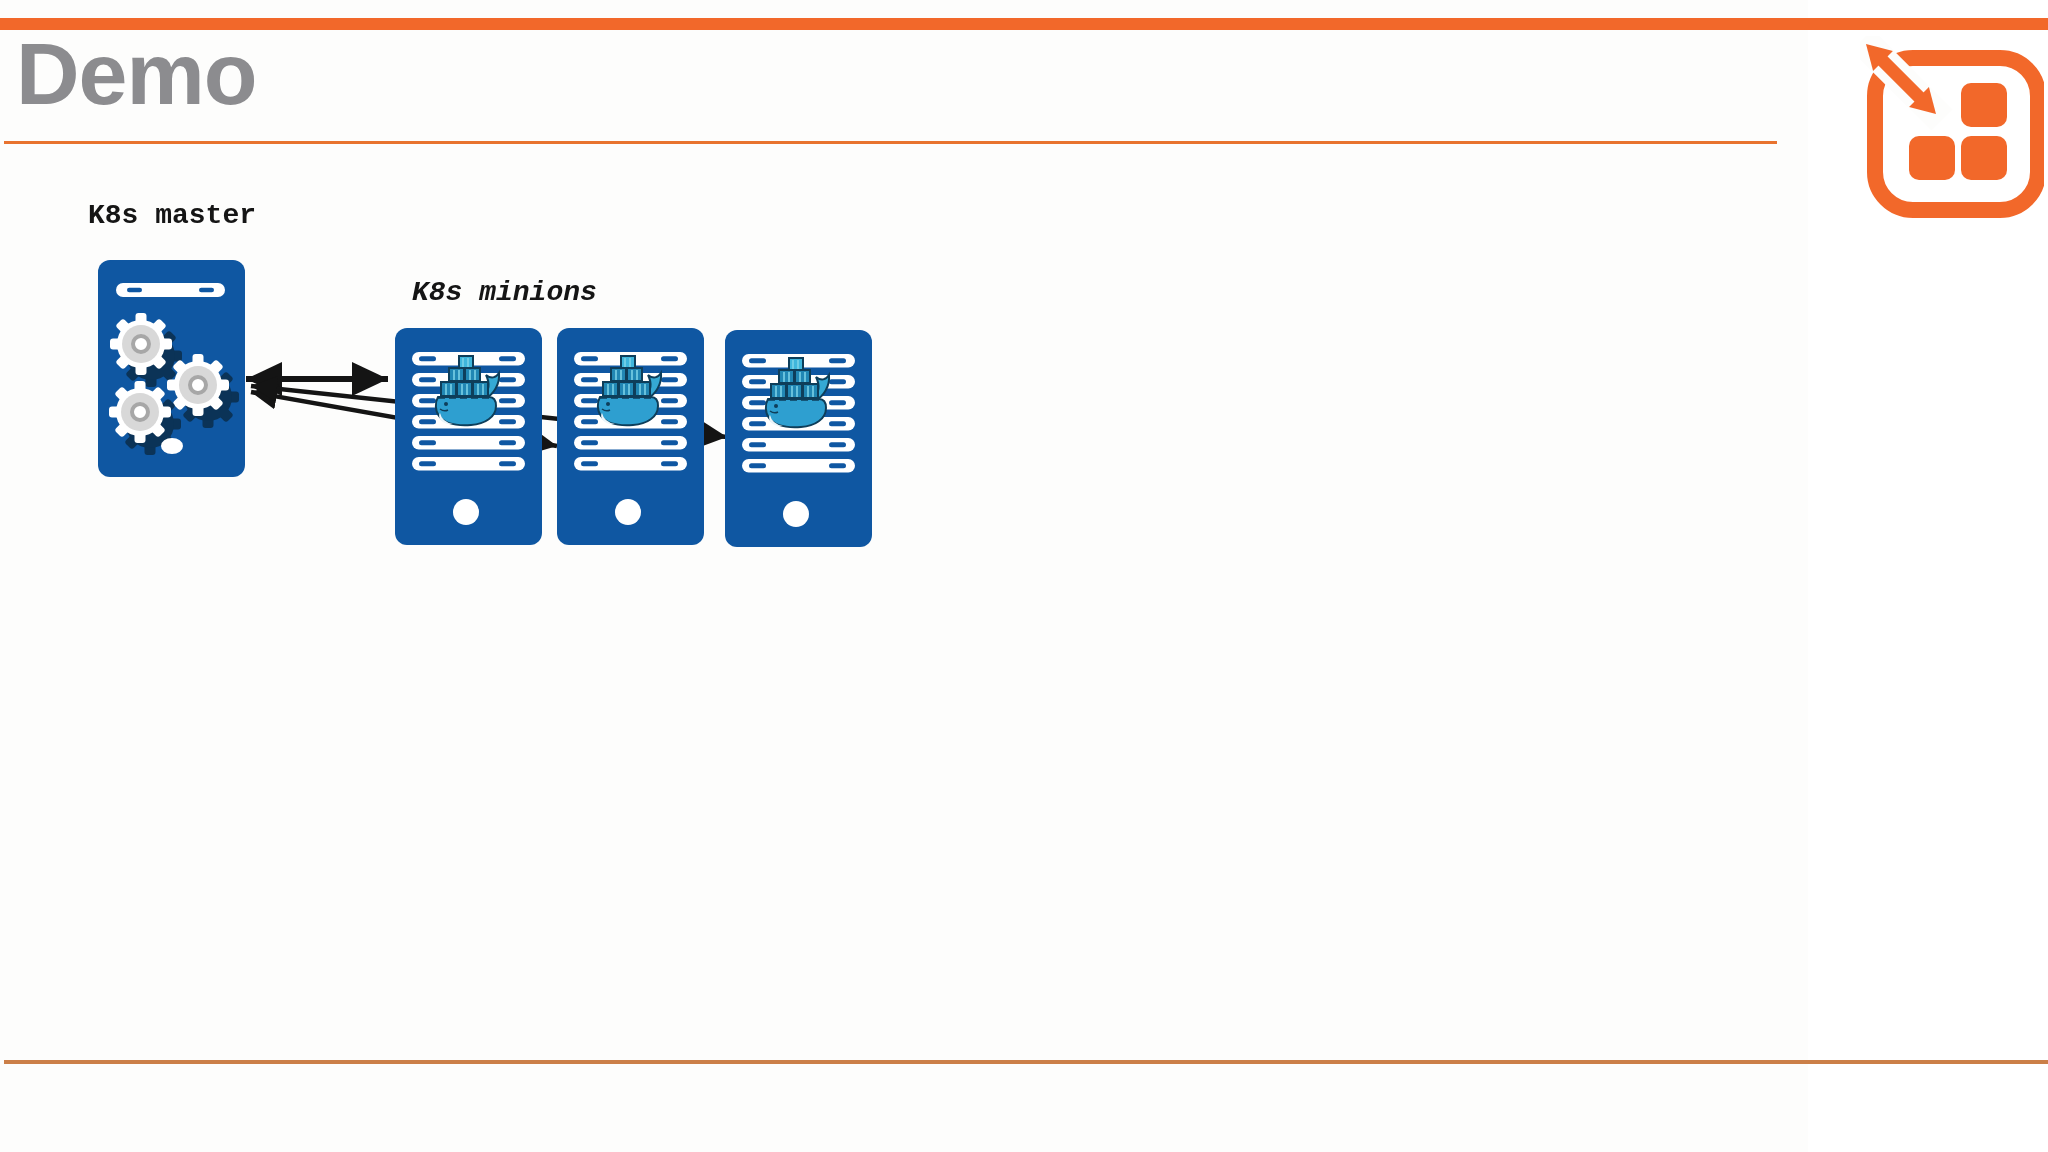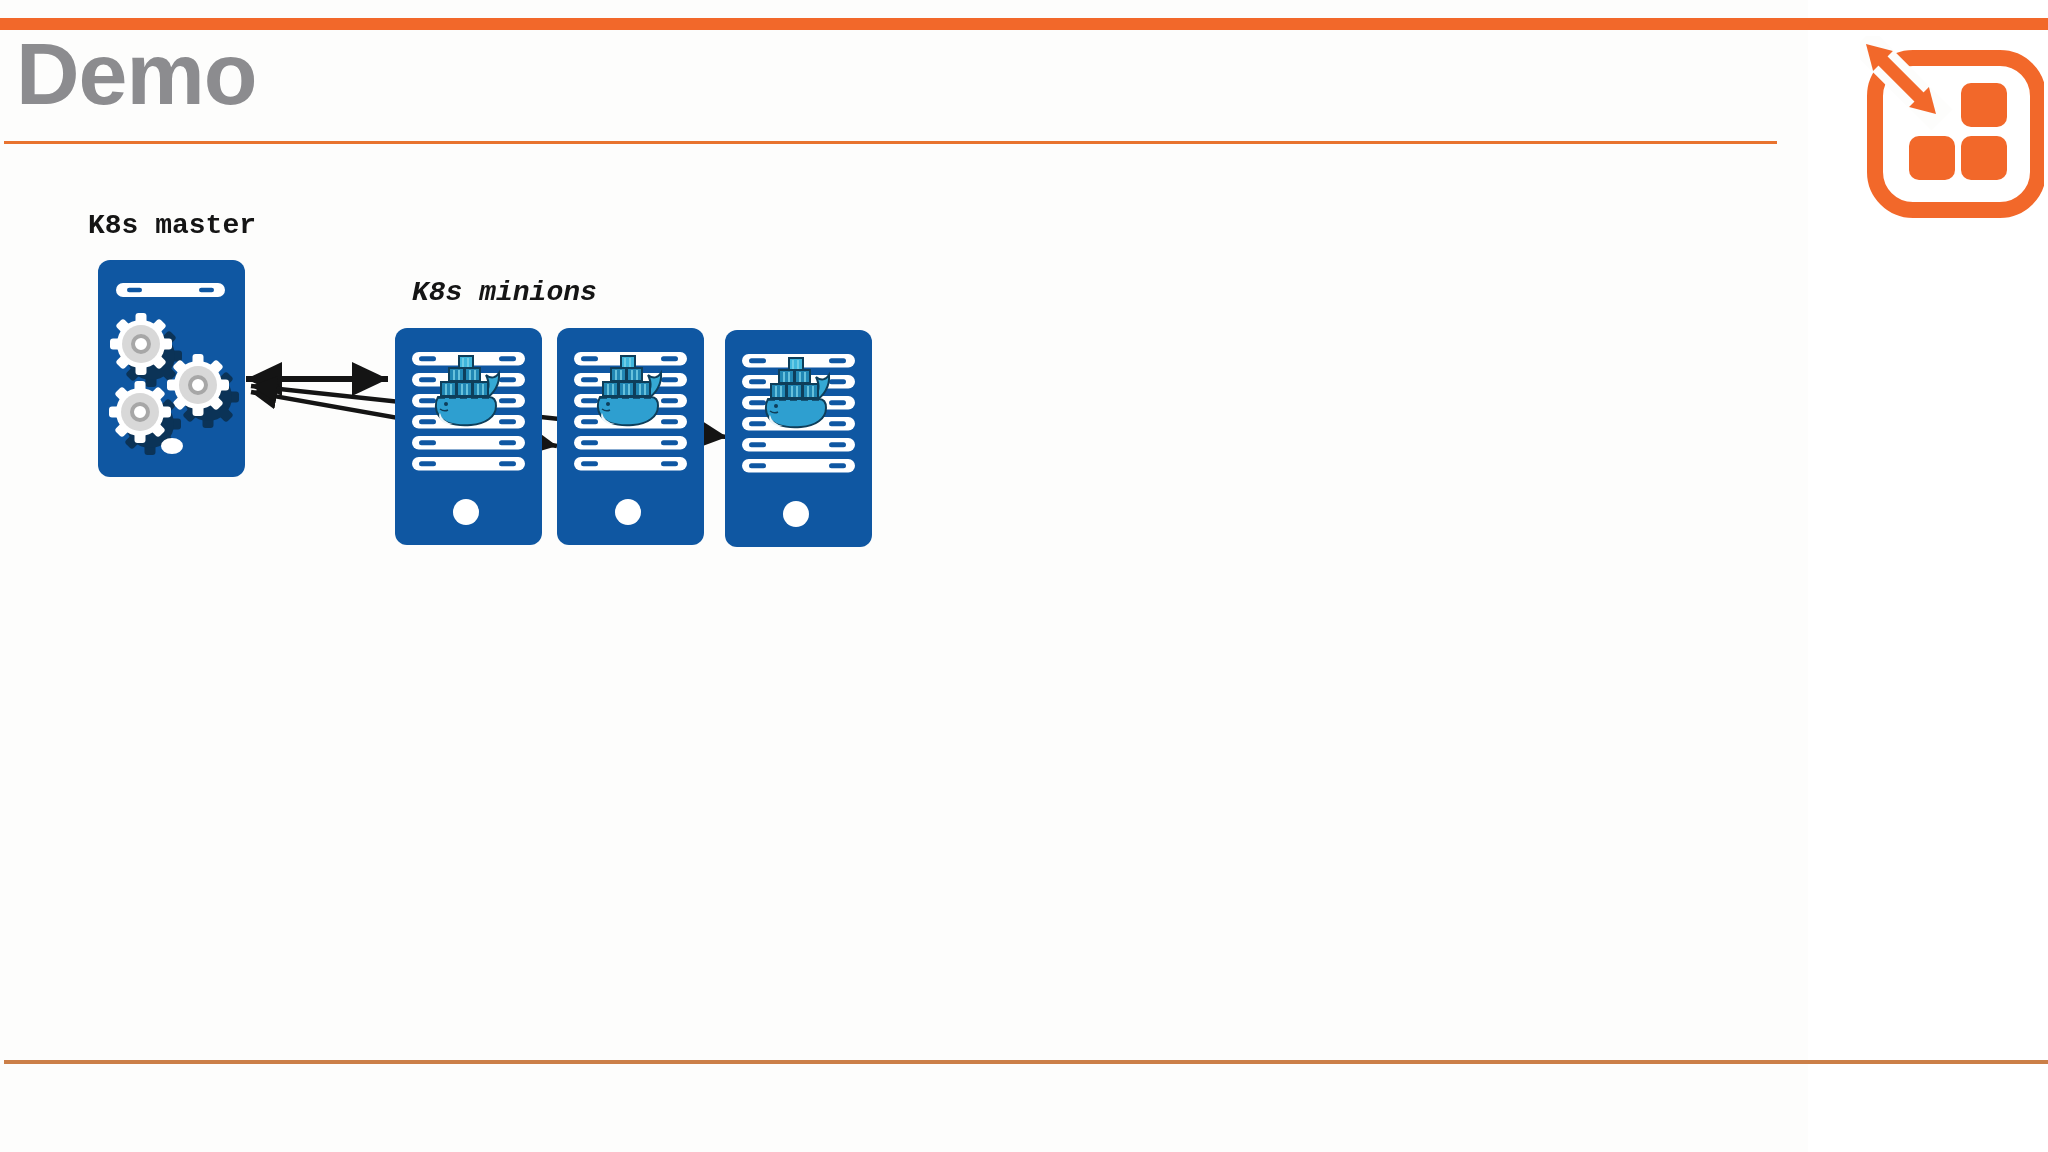"K8s master" #label-master { top: 212px -> 202px }
